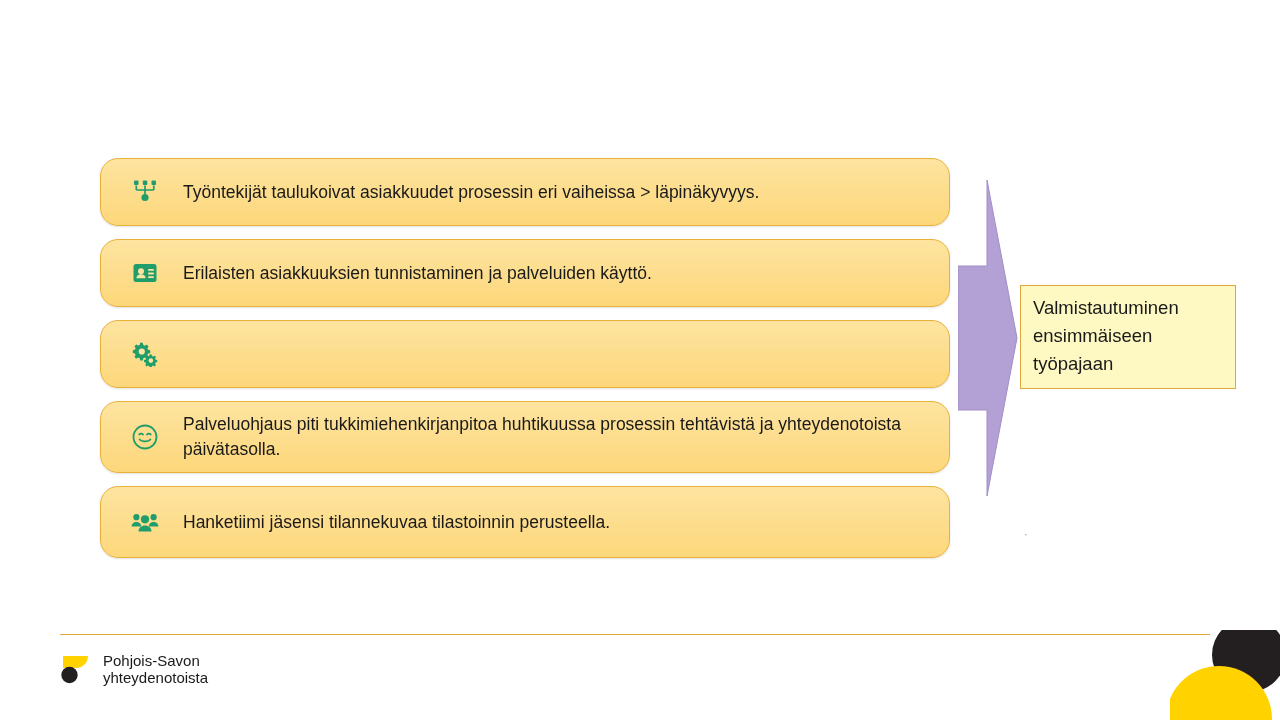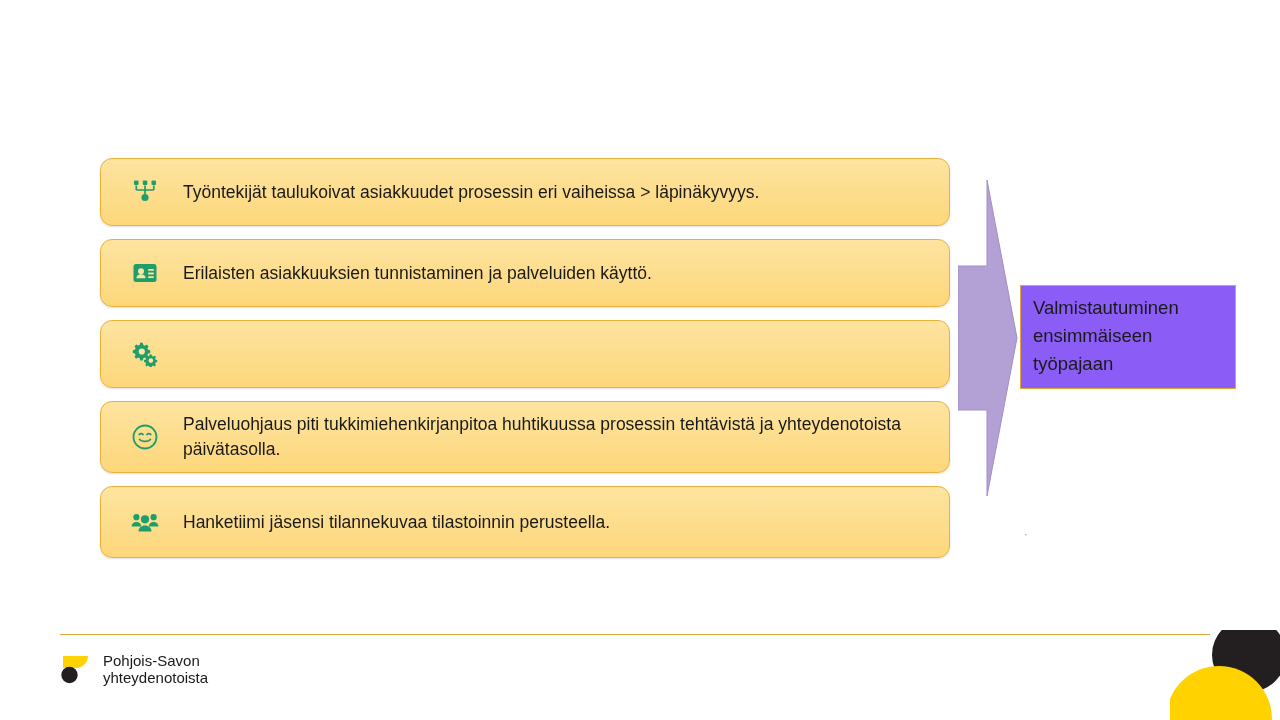"Työntekijät taulukoivat asiakkuudet" .card { border-radius: 12px -> 18px }
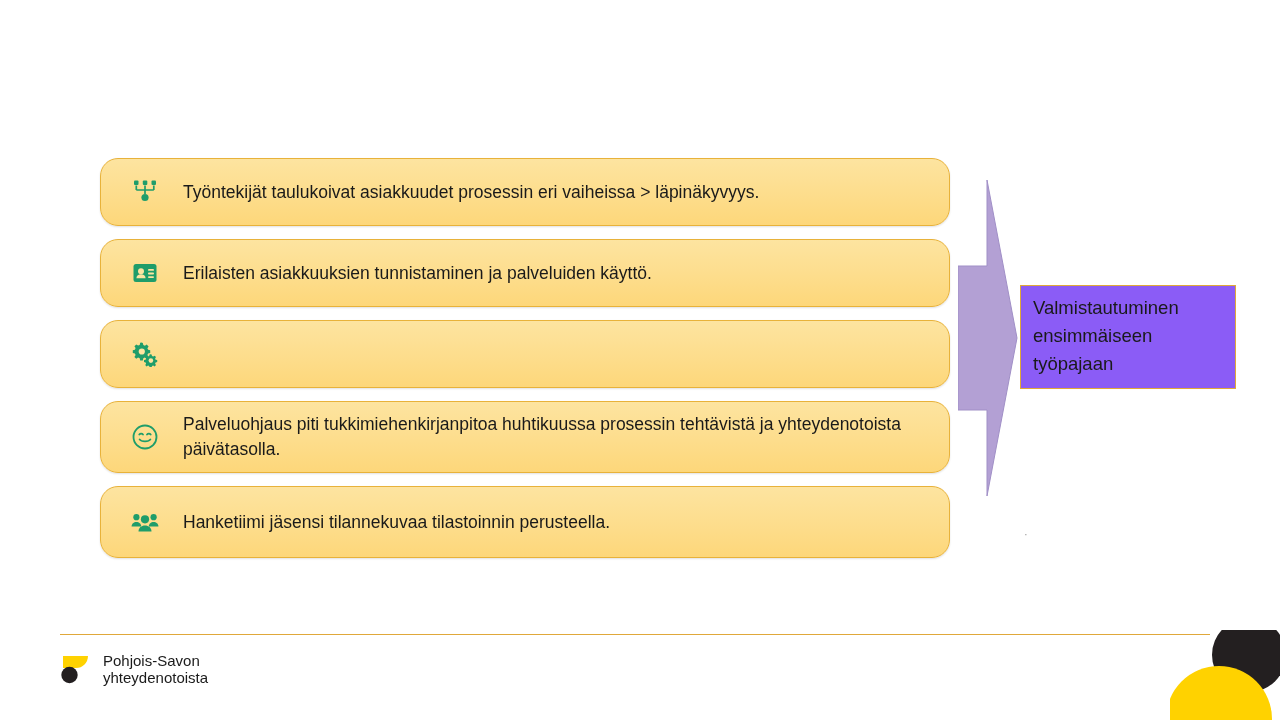"Valmistautuminen ensimmäiseen työpajaan" .callout { background: #8b5cf6 -> #fef9c3 }
